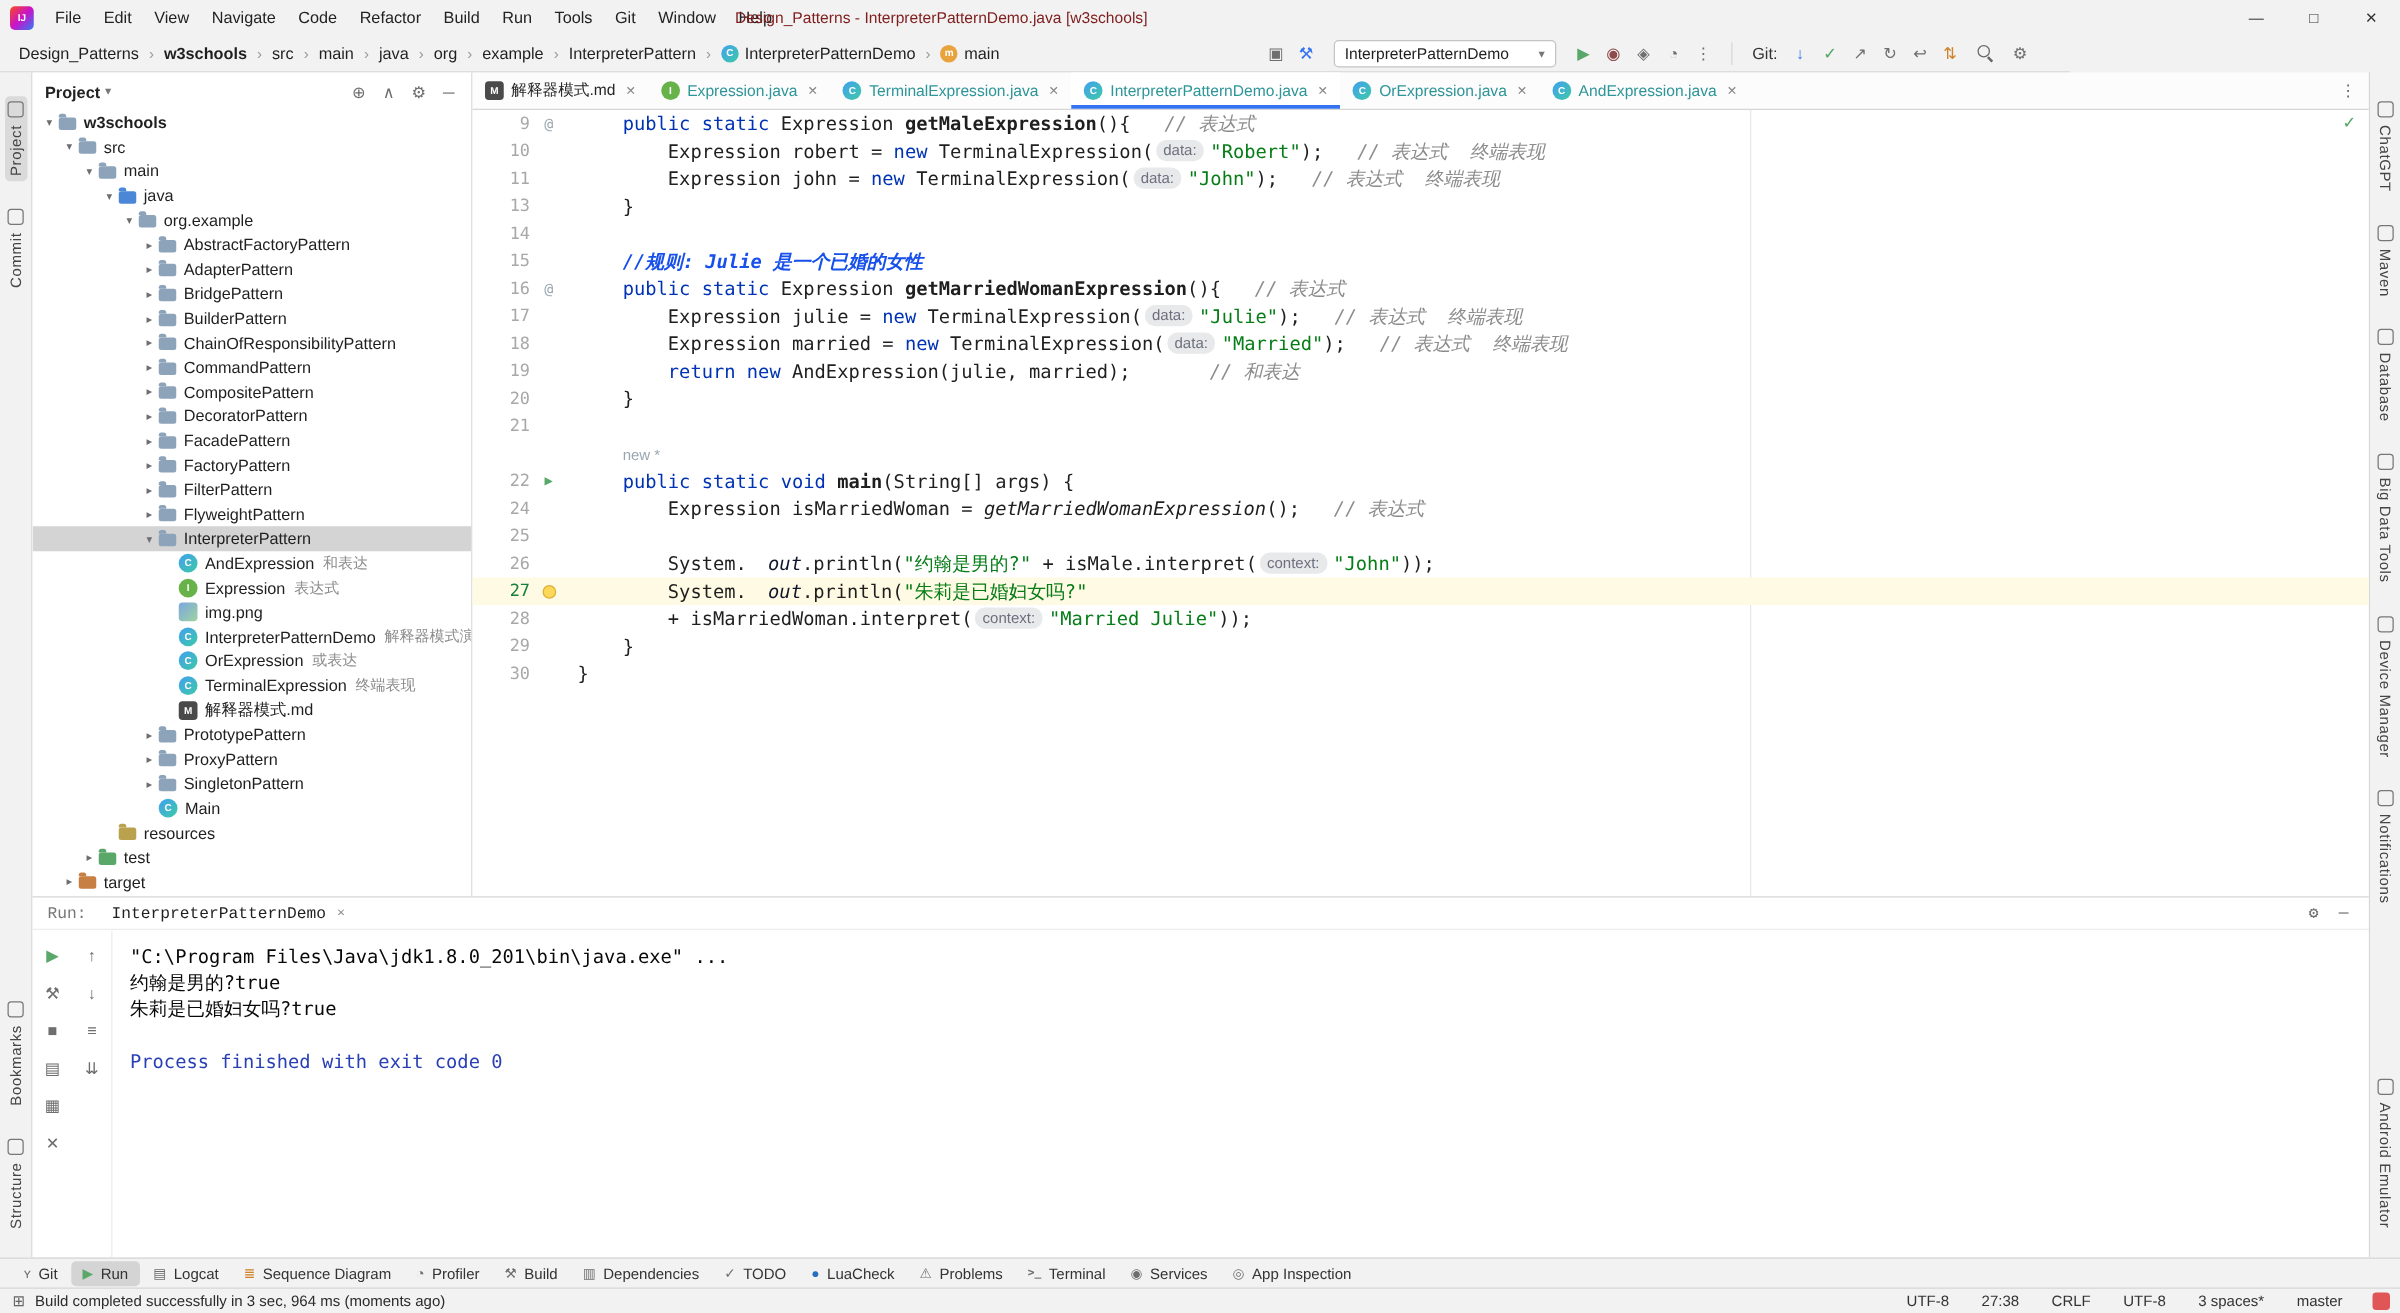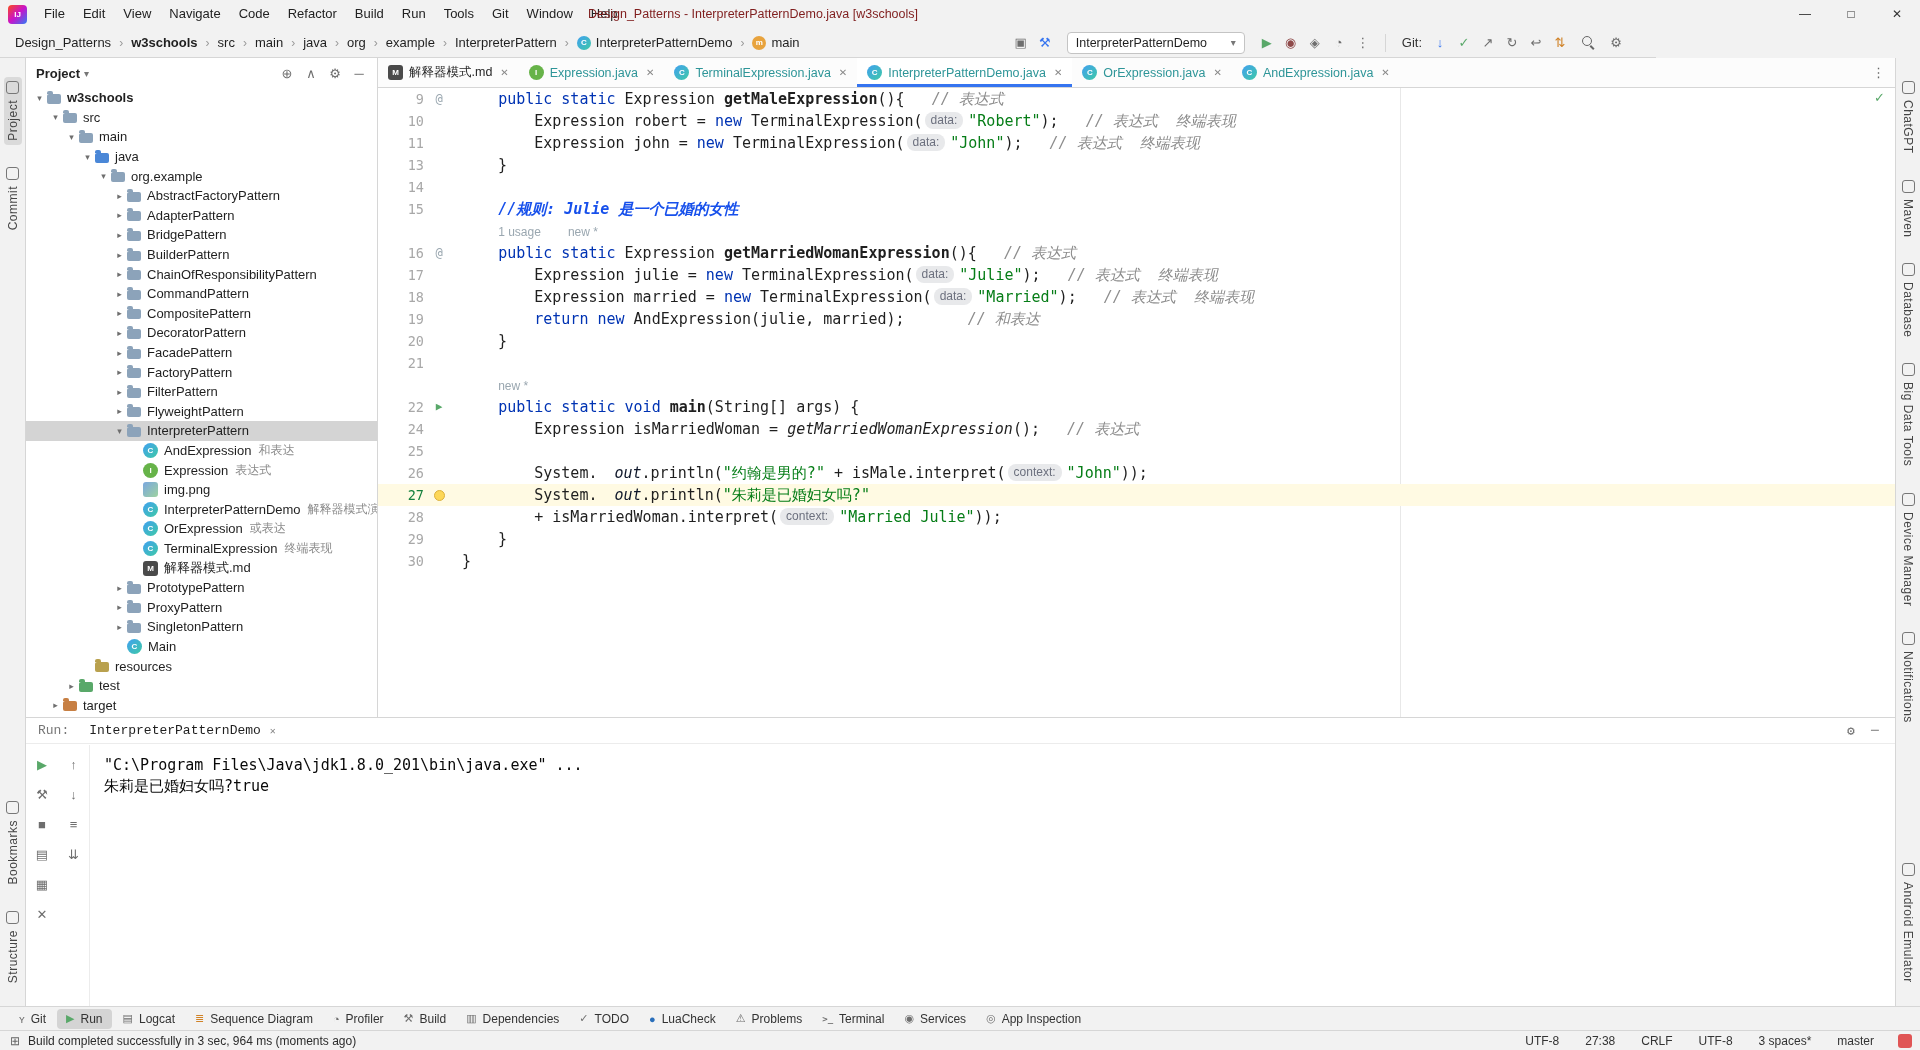"1 usage new *" div.code-line { html: <div><span><span></span><span></span></span><span><span> </span><span>1 usage</span><span> </span><span>new *</span></span></div> -> none }
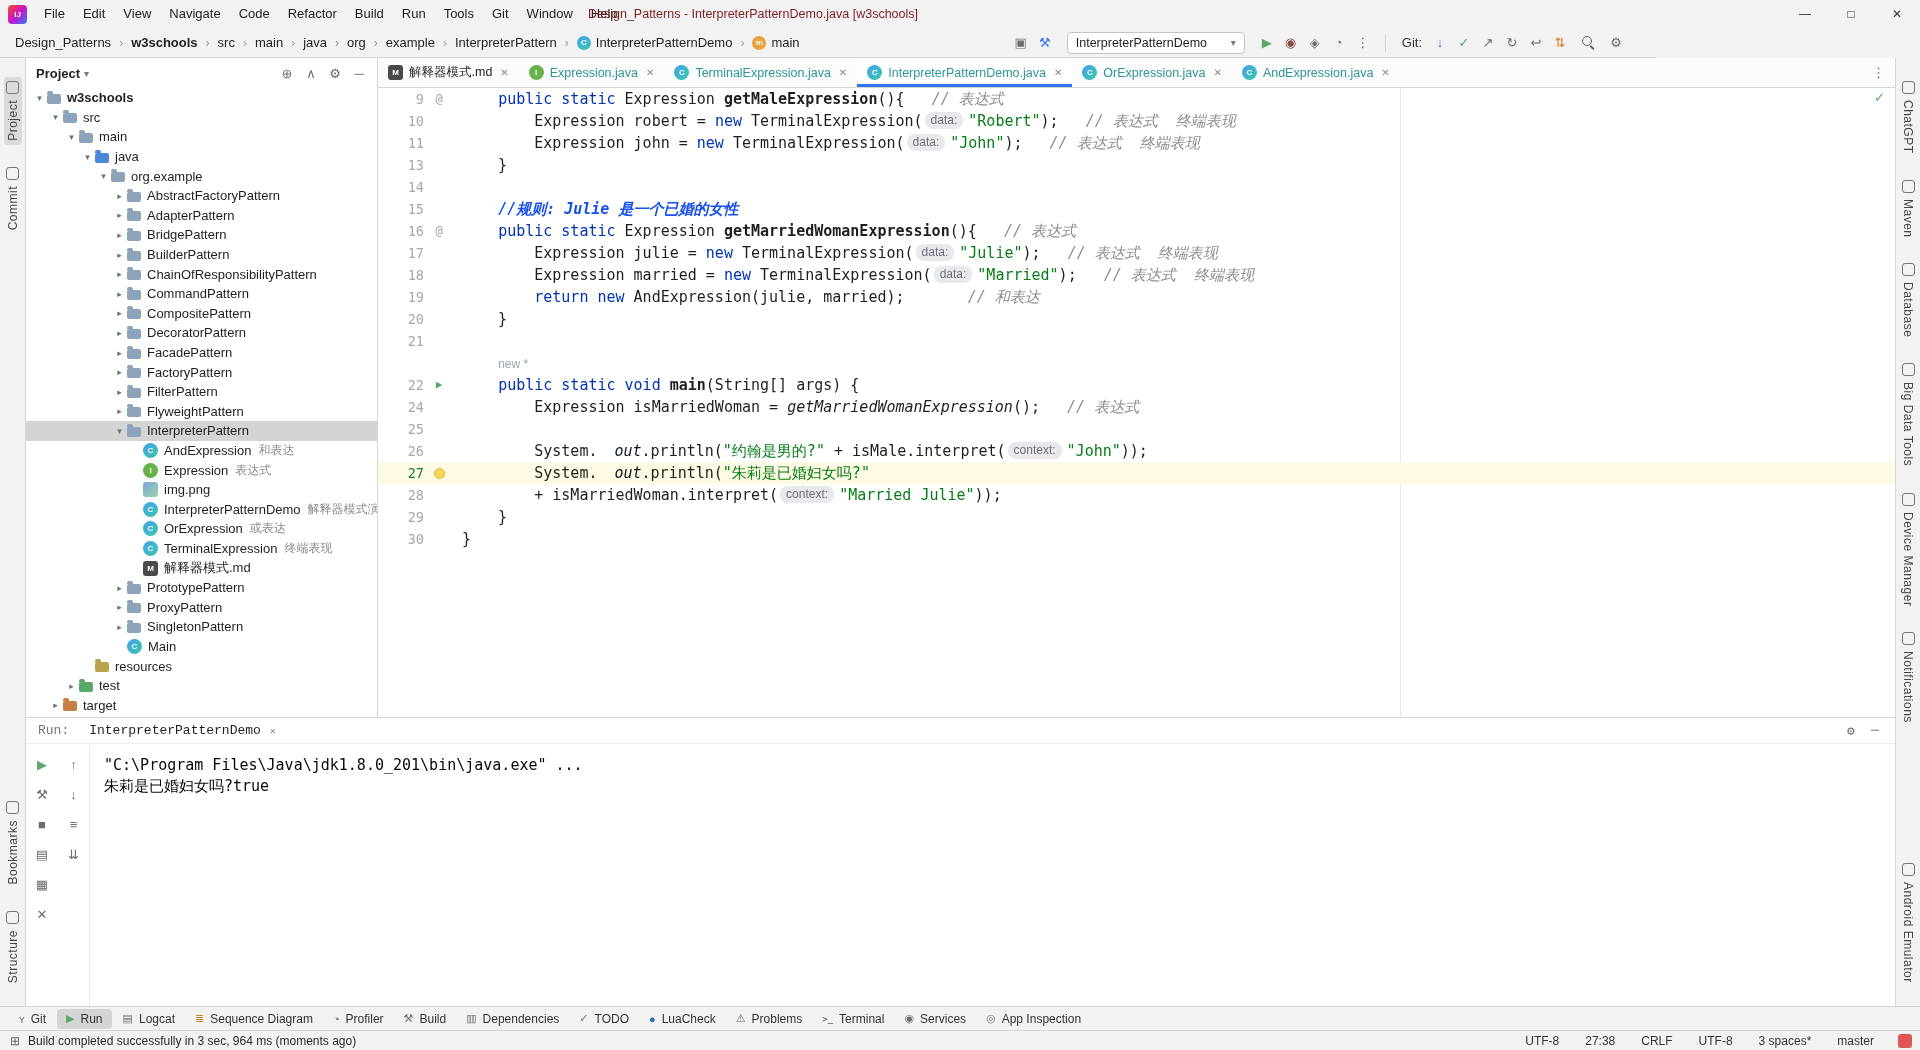"约翰是男的?true" div.console-line { html: none -> <div>约翰是男的?true</div> }
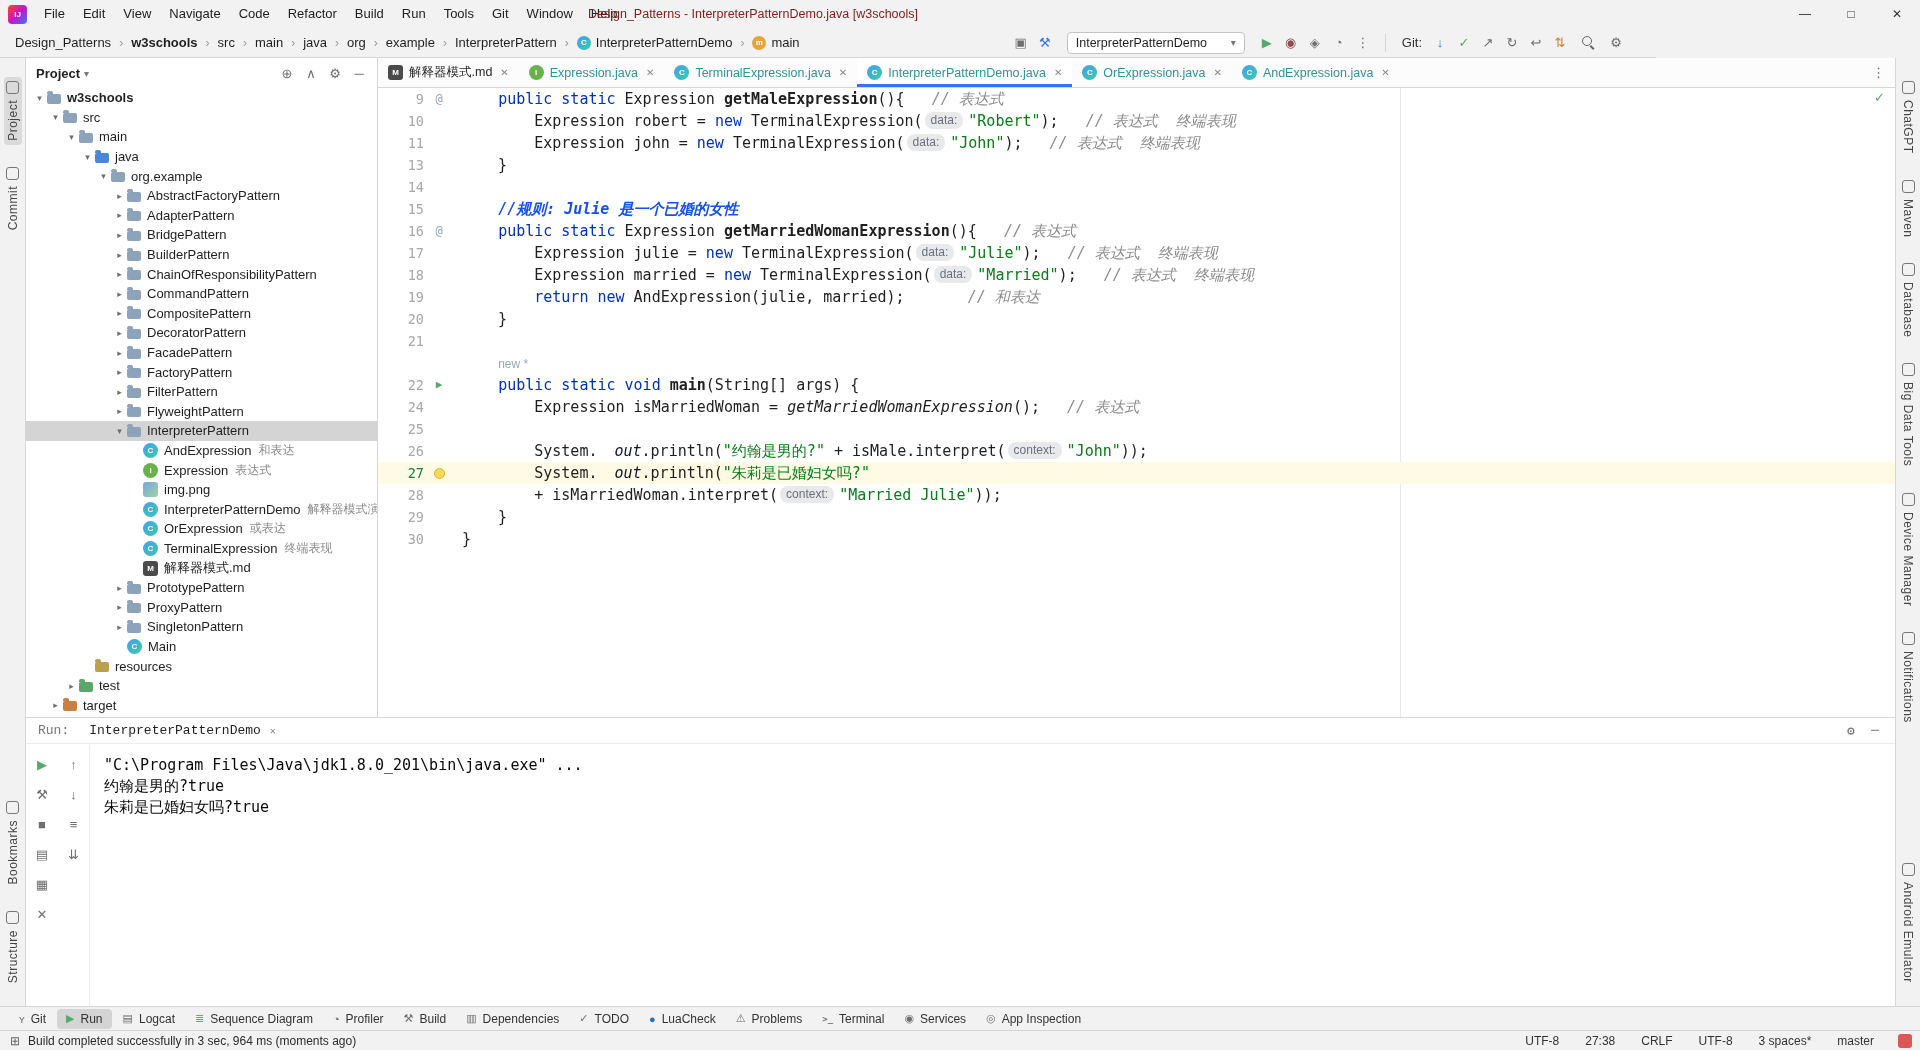"Process finished with exit code" div.console-line { html: none -> <div>Process finished with exit code 0</div> }
